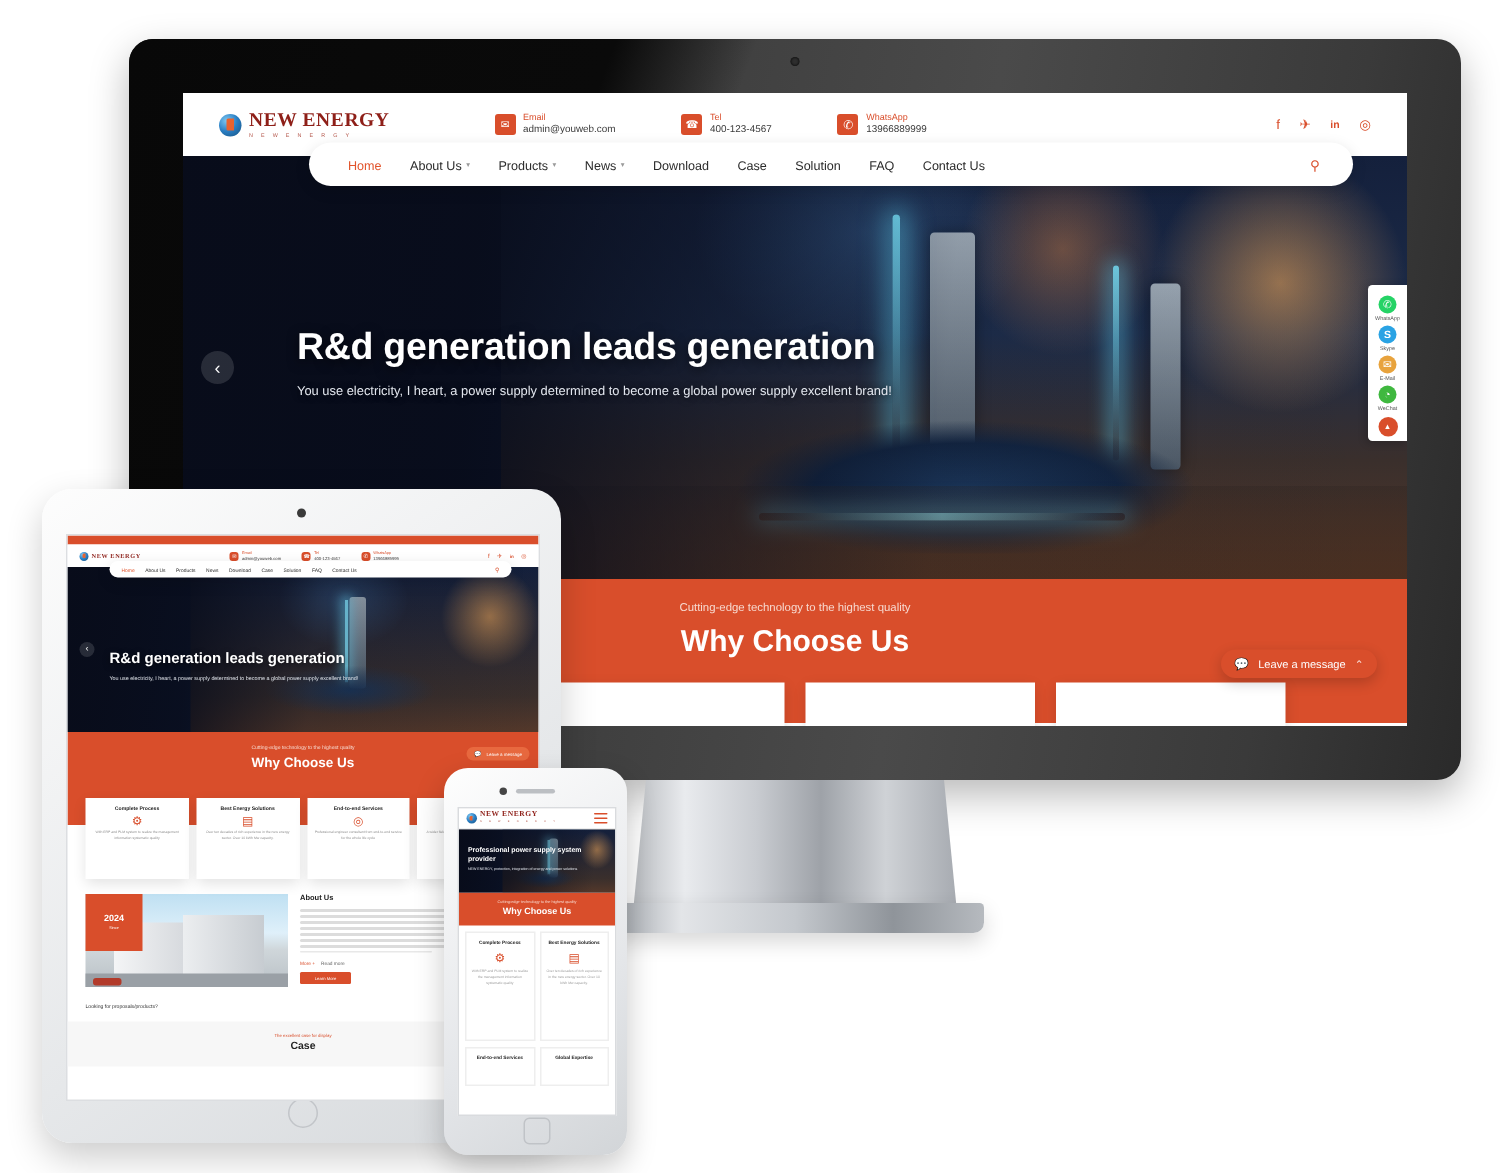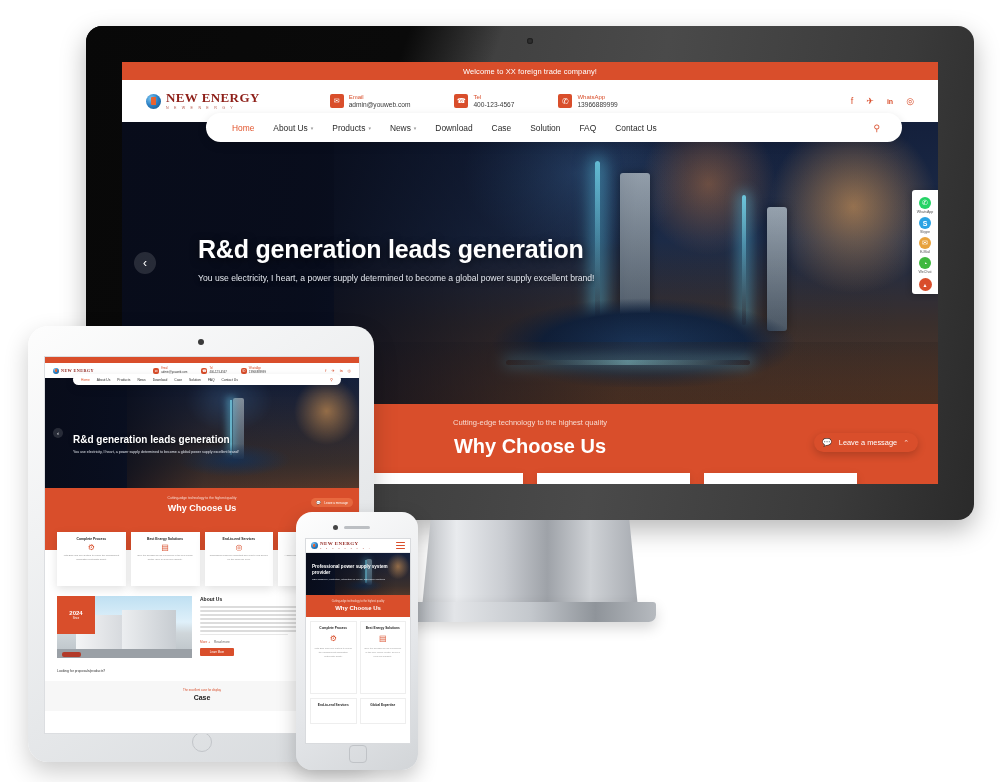"Welcome to XX foreign trade" div.topbar { html: <div> <span>Welcome to XX foreign trade company!</span> </div> -> none }
